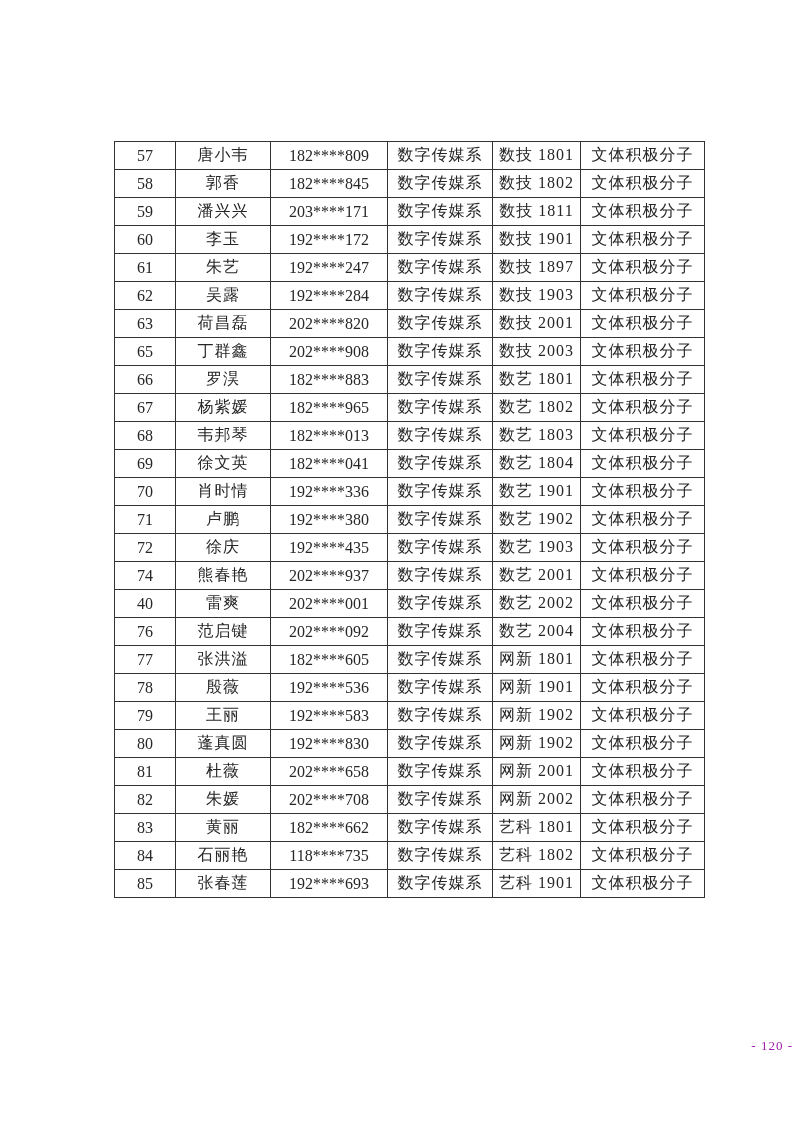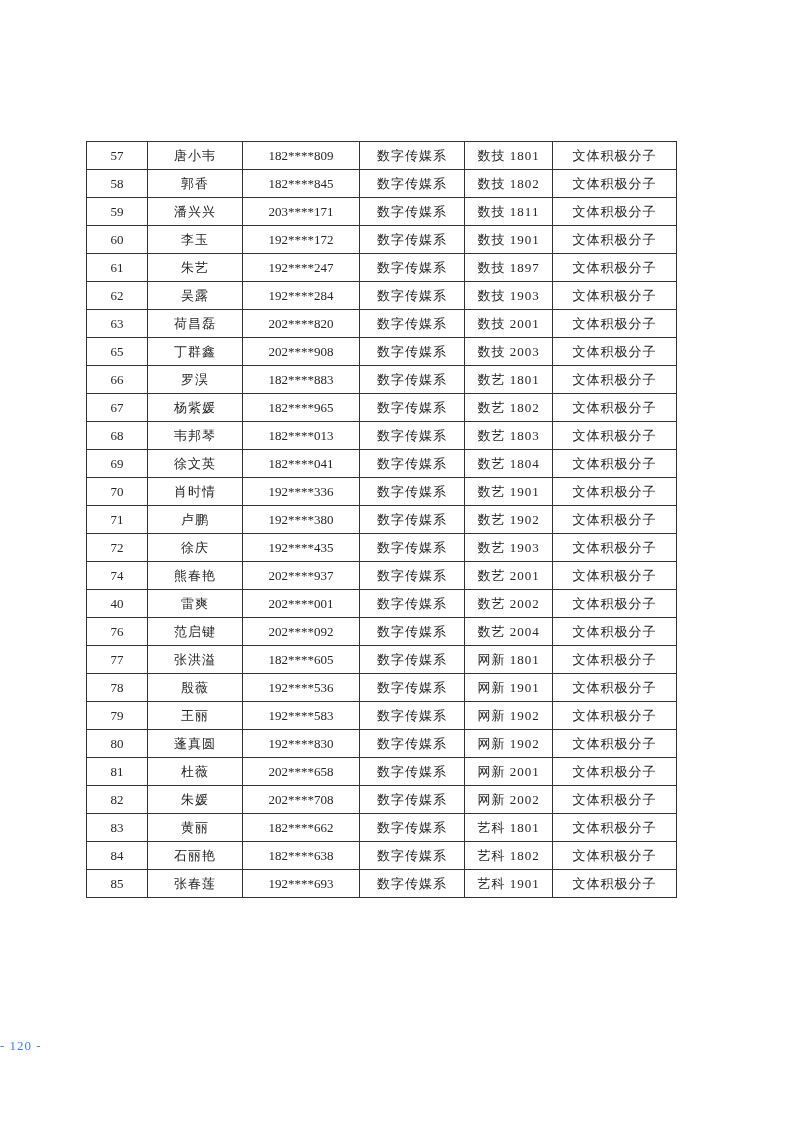"57" .roster-table { font-size: 13px -> 16px; left: 86px -> 114px }
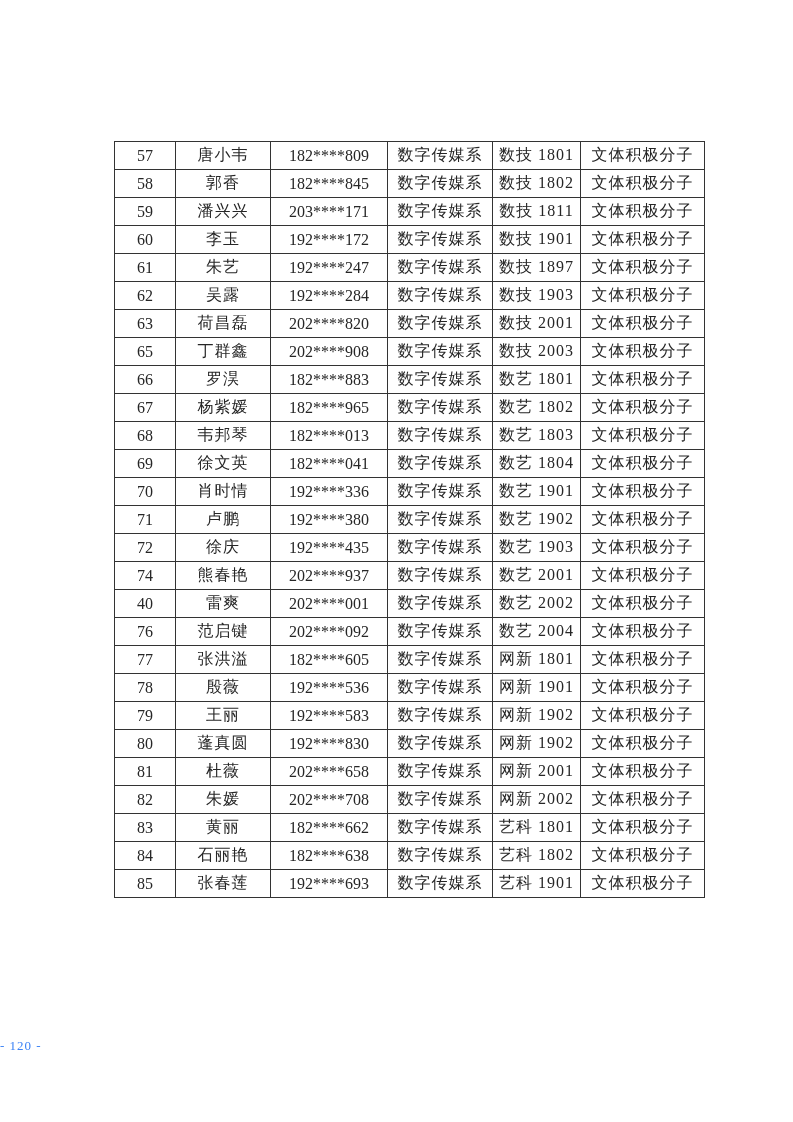"182****638" td.num { text: 182****638 -> 118****735 }
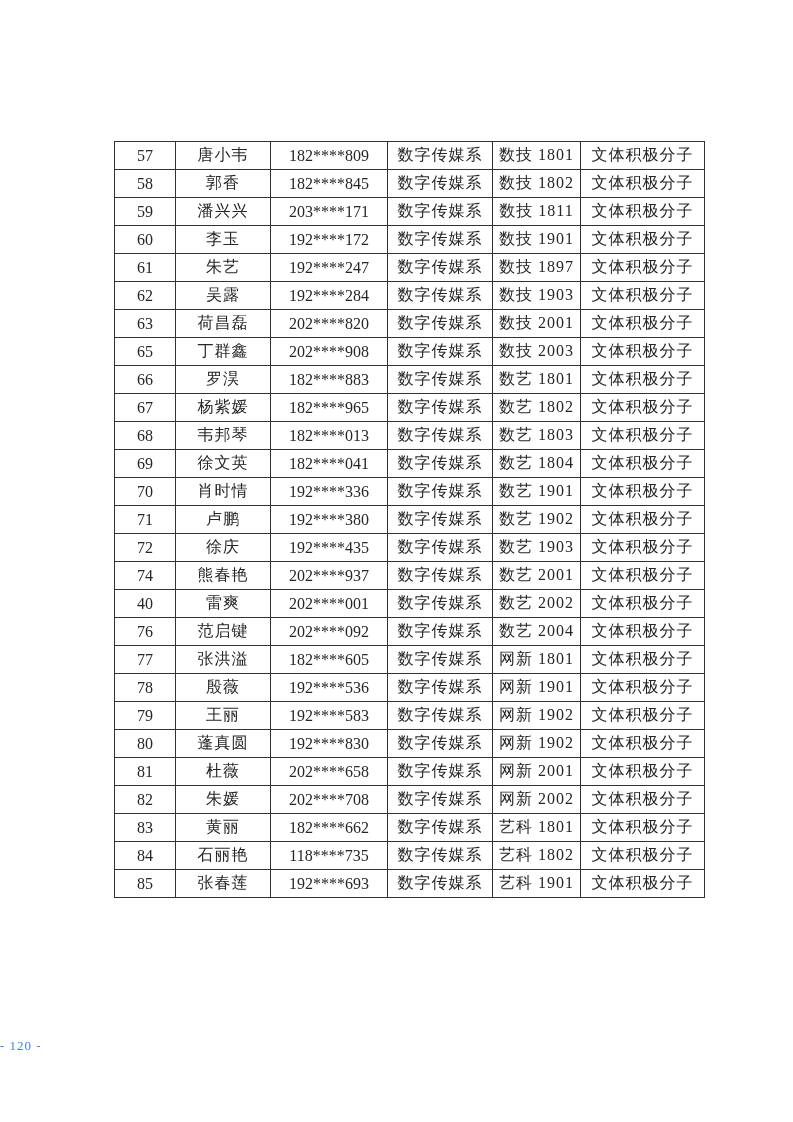"- 120 -" .page-footer { color: #3b82f6 -> #a21caf; text-align: left -> right }
